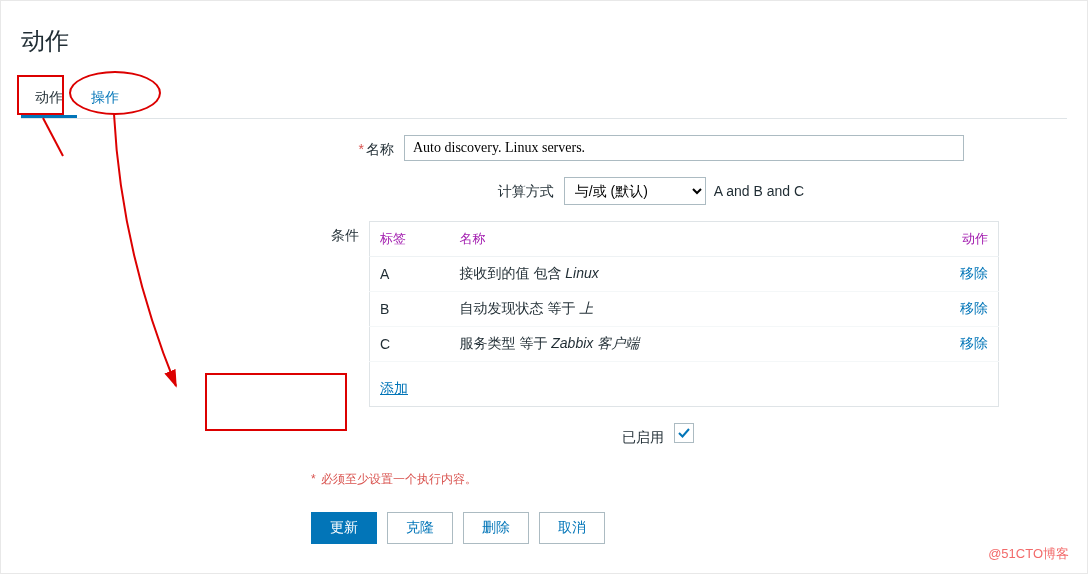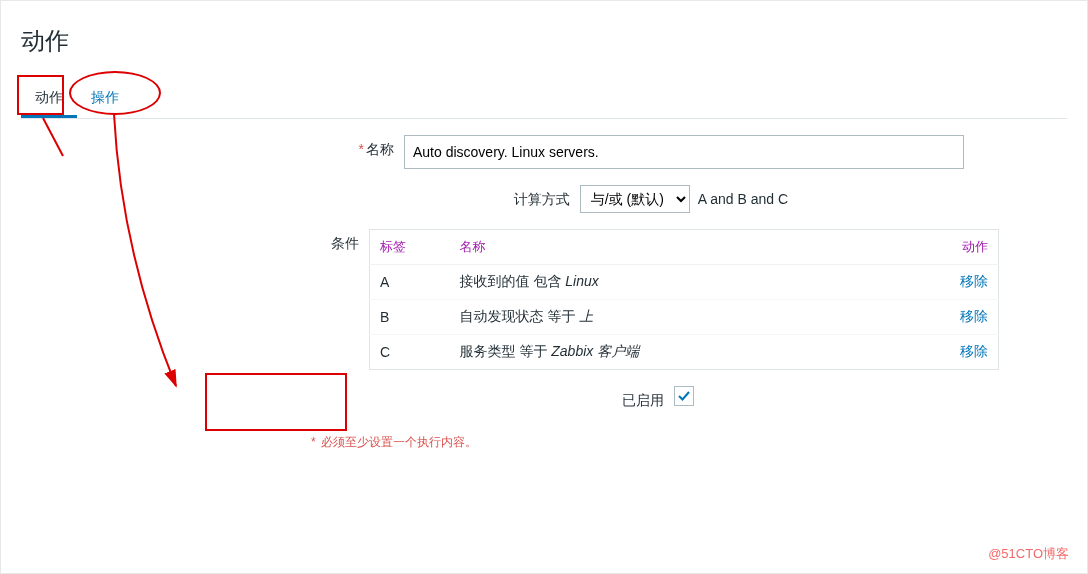"Auto discovery. Linux servers." .text-input { font-family: none -> Liberation Serif, serif; height: 34px -> 26px }
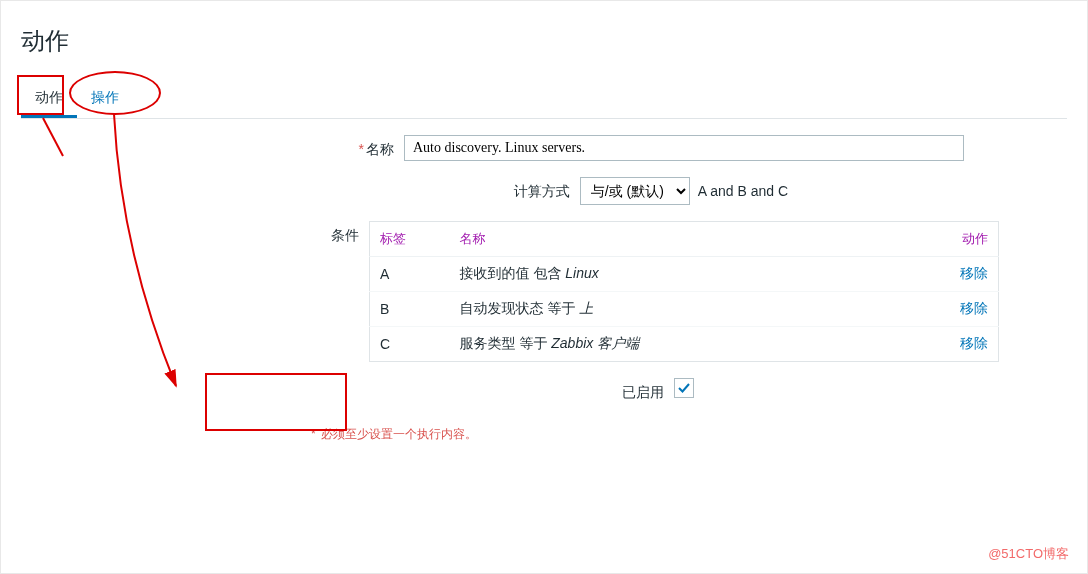"与/或 (默认)" .select-input { width: 110px -> 142px }
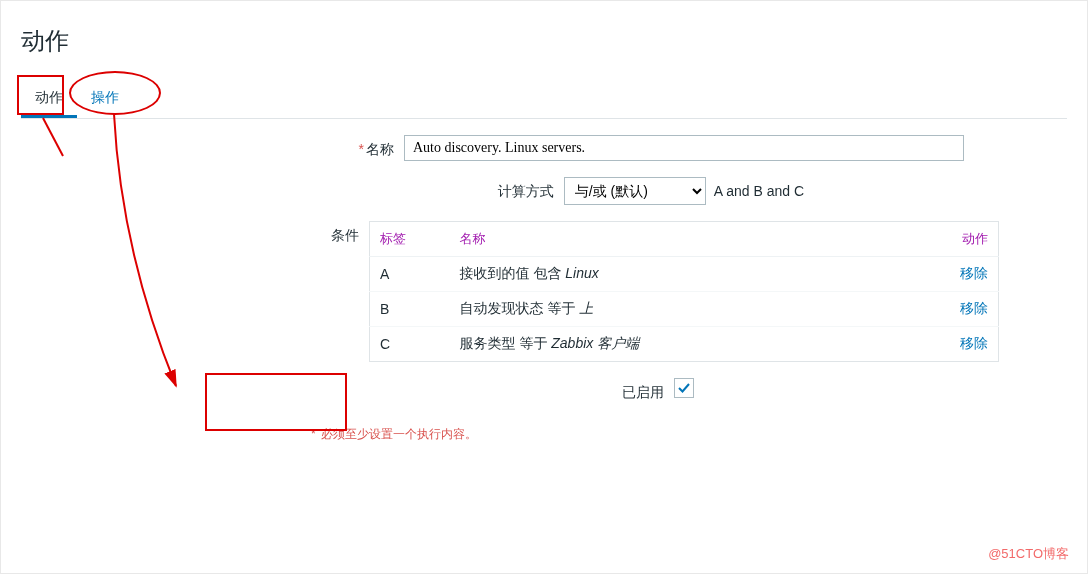"添加" tr { html: none -> <tr> <td><a>添加</a></td> </tr> }
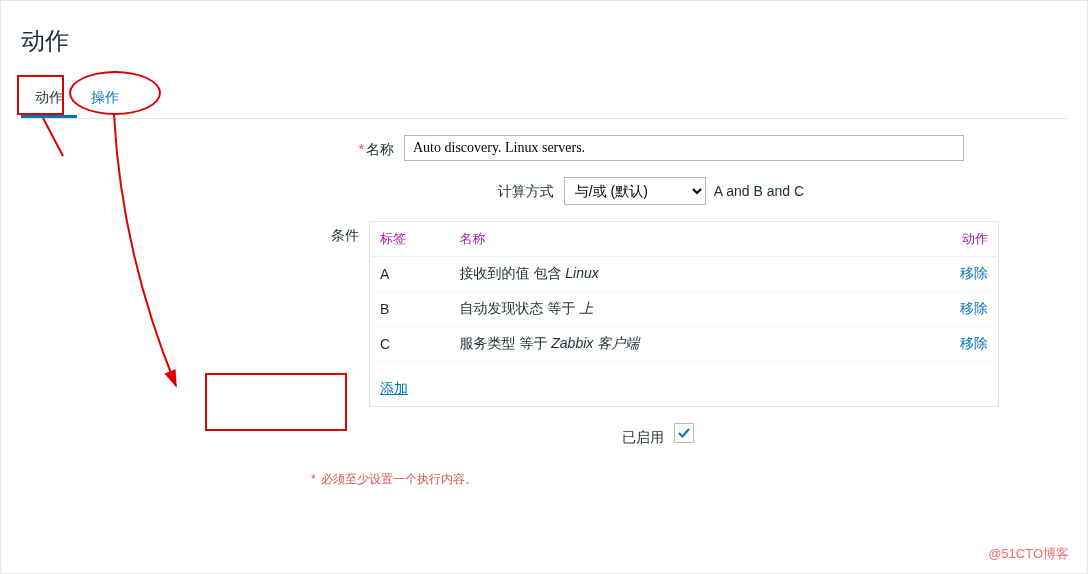"更新" div.buttons { html: none -> <div> <button>更新</button> <button>克隆</button> <button>删除</button> <button>取消</button> </div> }
